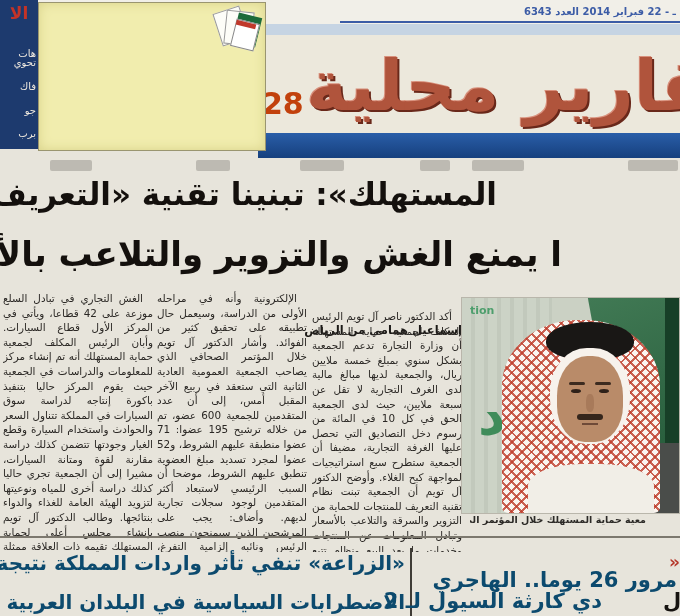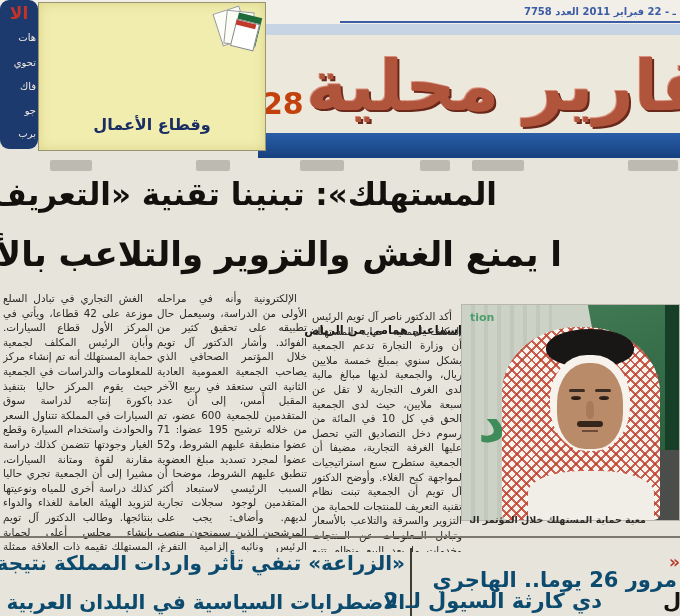"الا" .ad-side { border-radius: 9px -> none }
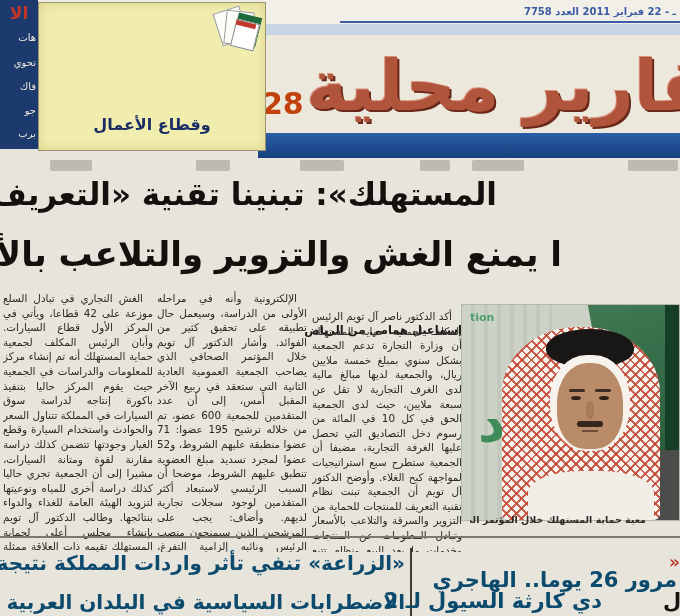"ـ - 22 فبراير 2011" div.abs { text: 2011 العدد 7758 -> 2014 العدد 6343 }
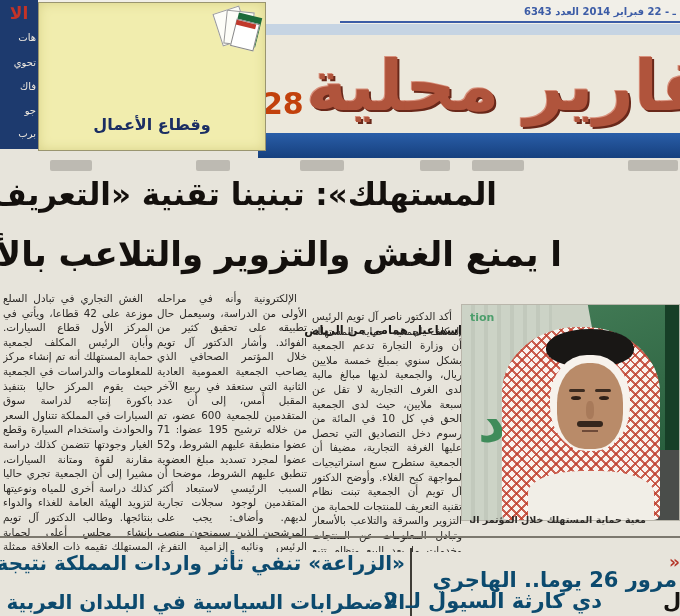"هات" div.abs { top: 32px -> 48px }
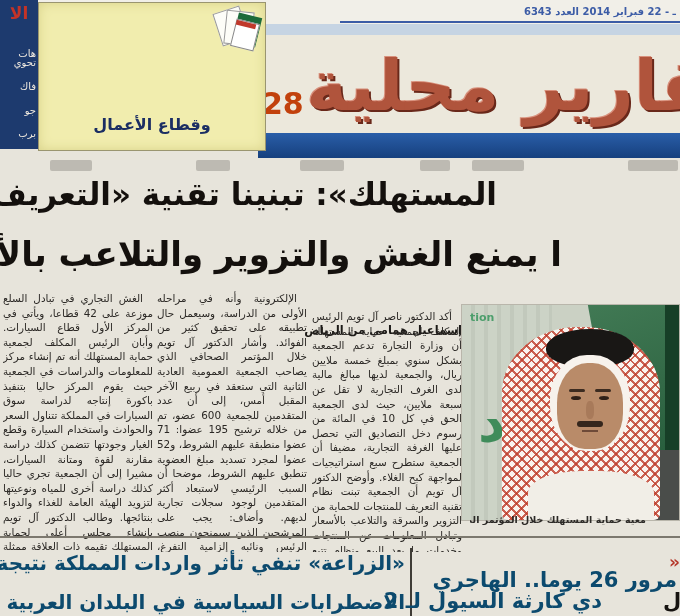"وقطاع الأعمال" div.ad-line { html: <div>وقطاع الأعمال</div> -> none }
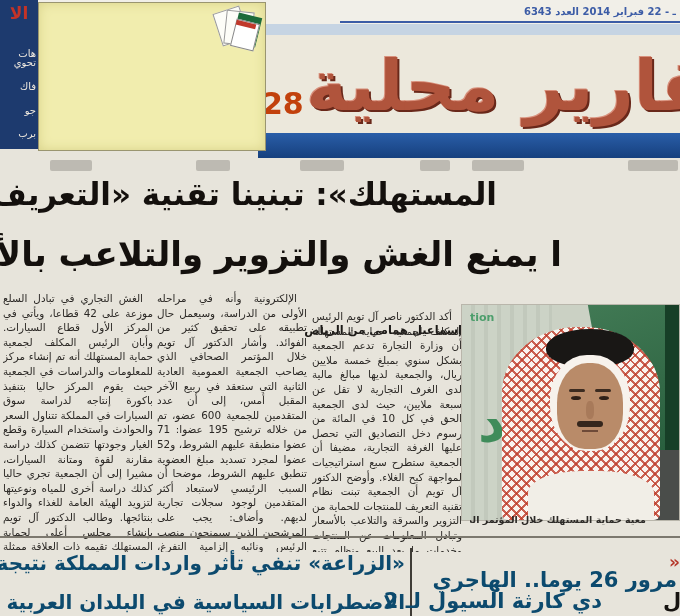"tion" .photo { top: 304px -> 297px }
